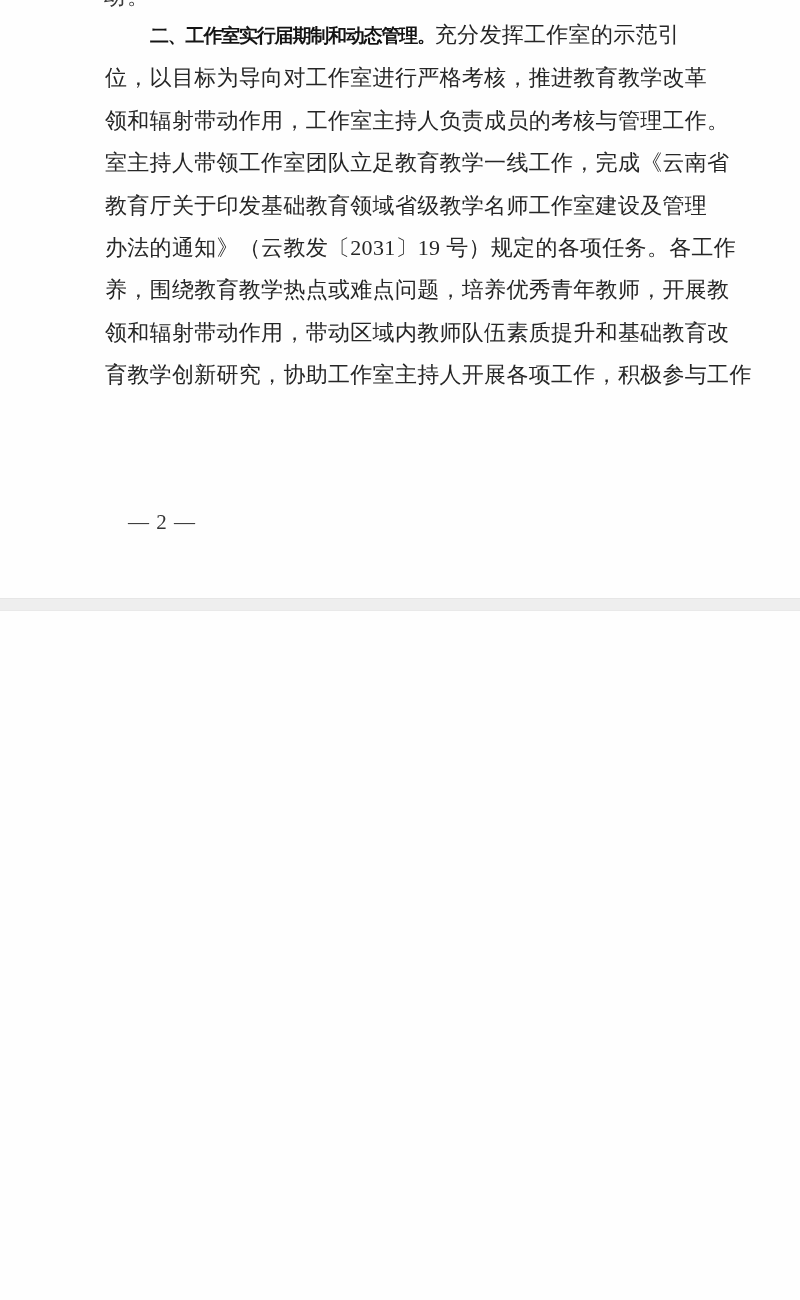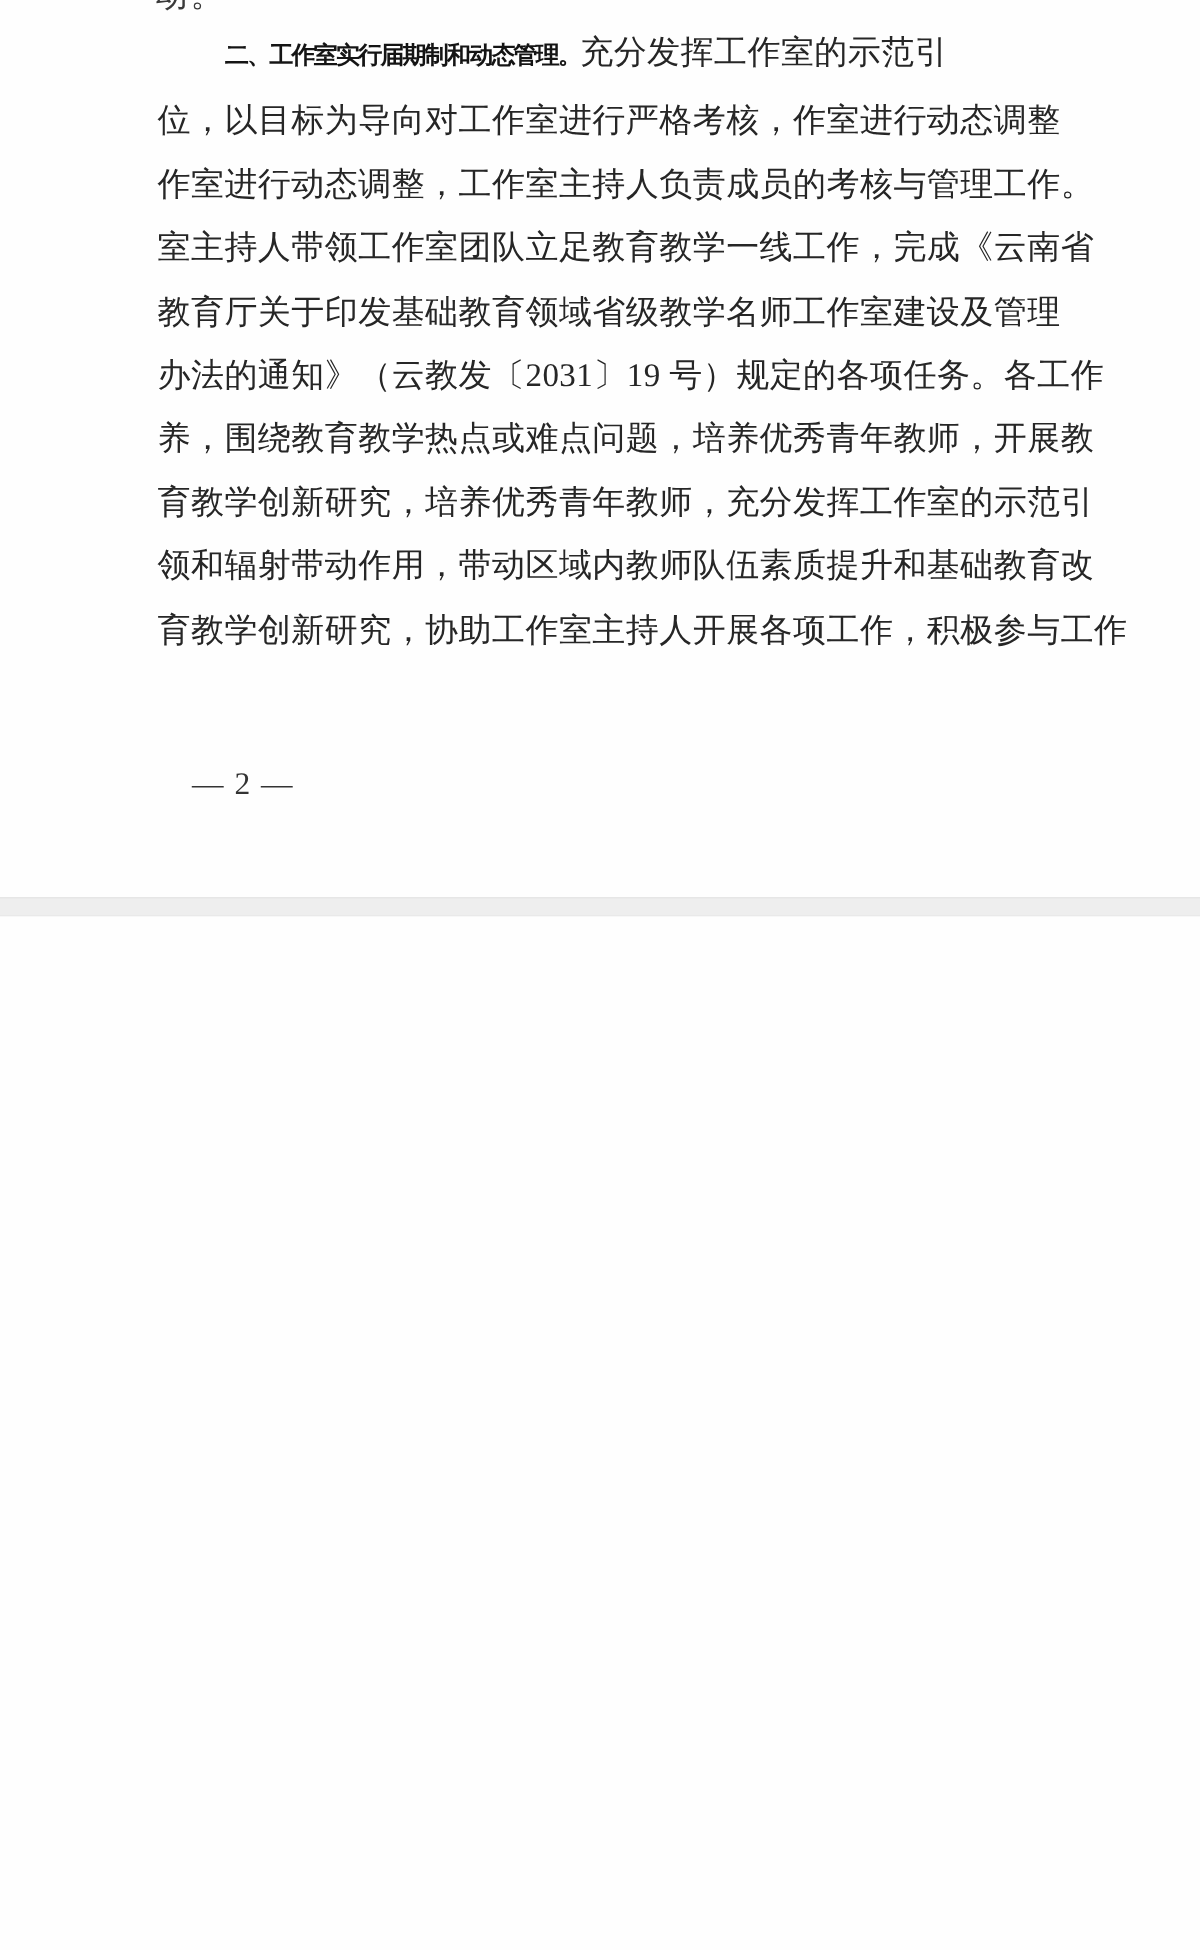"二、工作室实行届期制和动态管理。" .bold-run { font-size: 16px -> 19px }
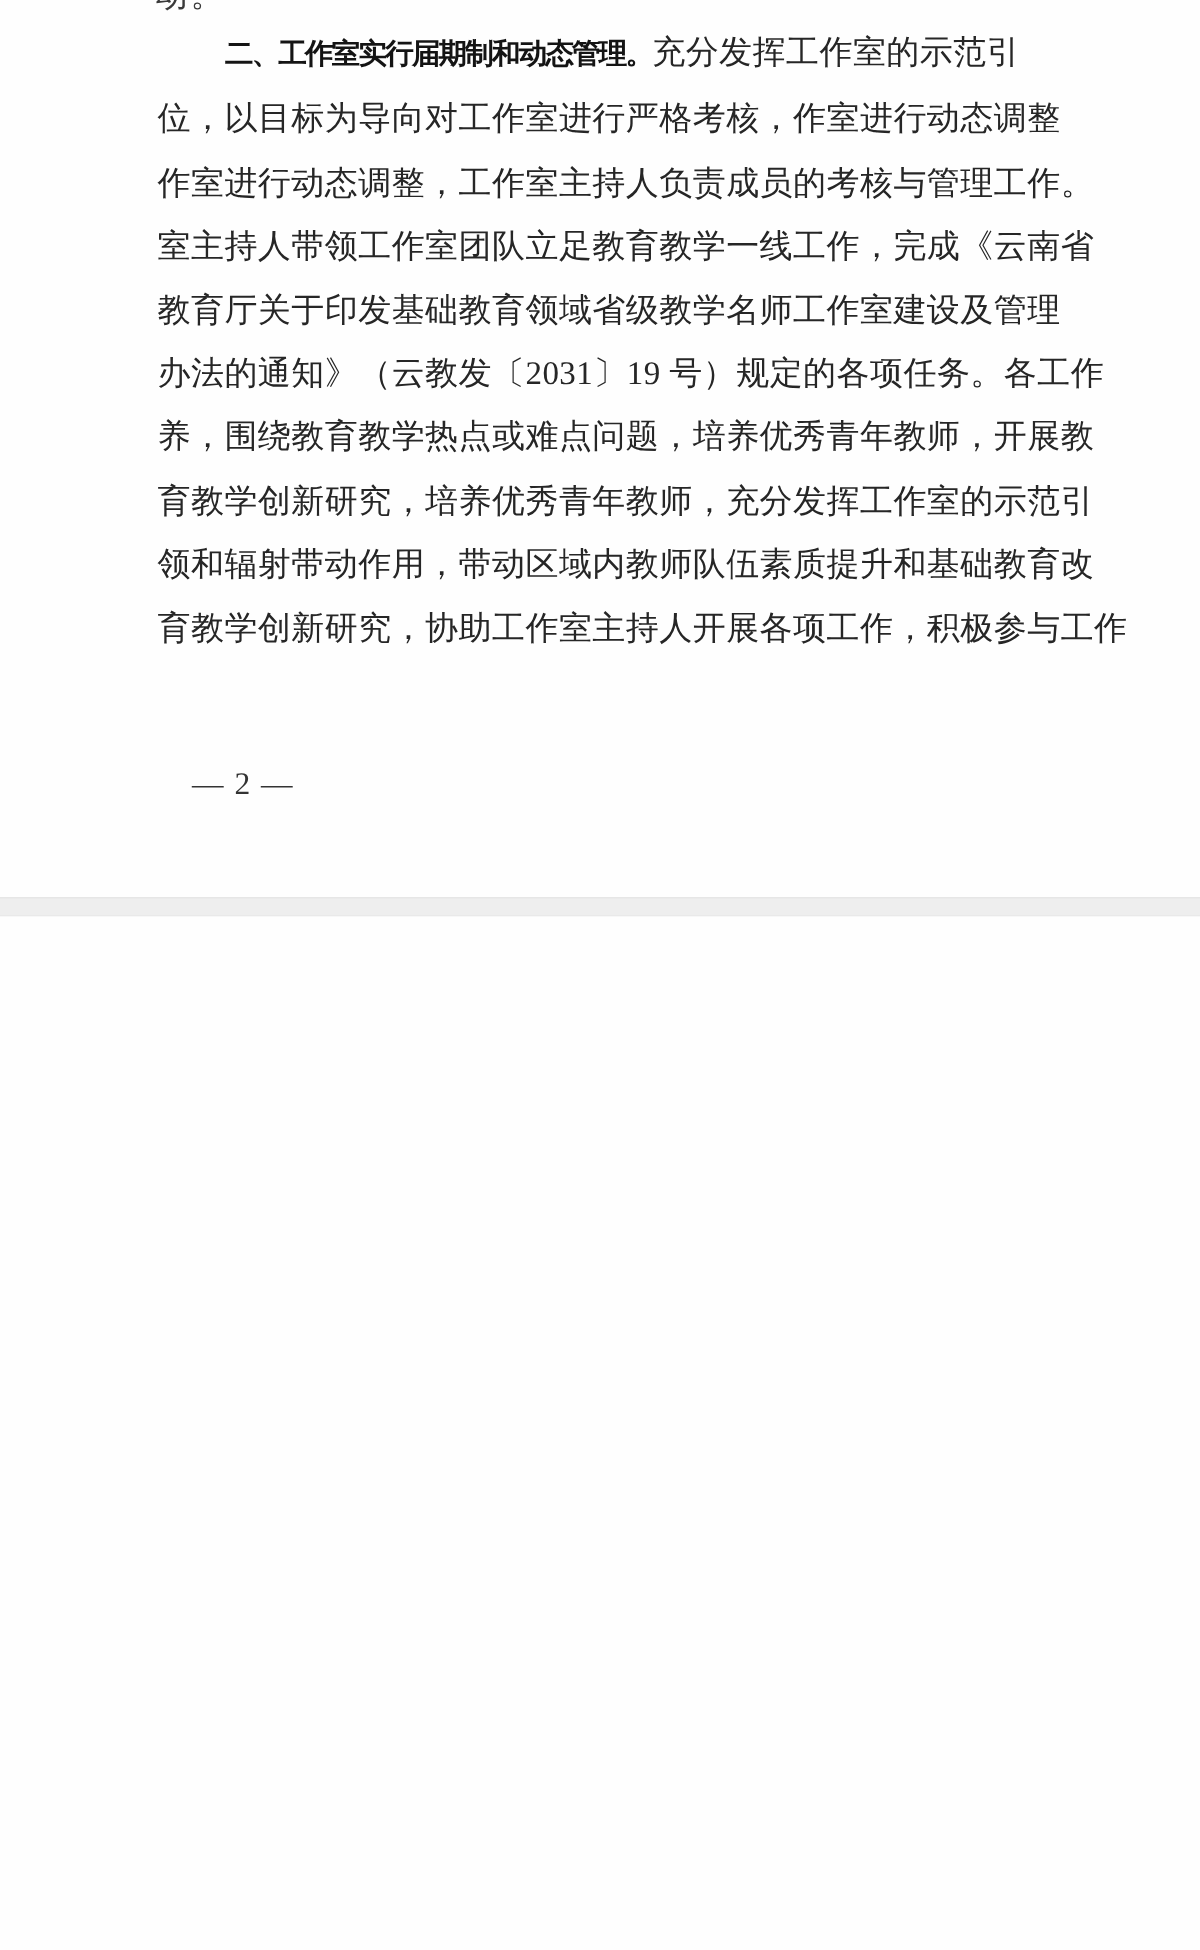"位，以目标为导向对工作室进行严格考核，作室进行动态调整" div.line { text: 作室进行动态调整 -> 推进教育教学改革 }
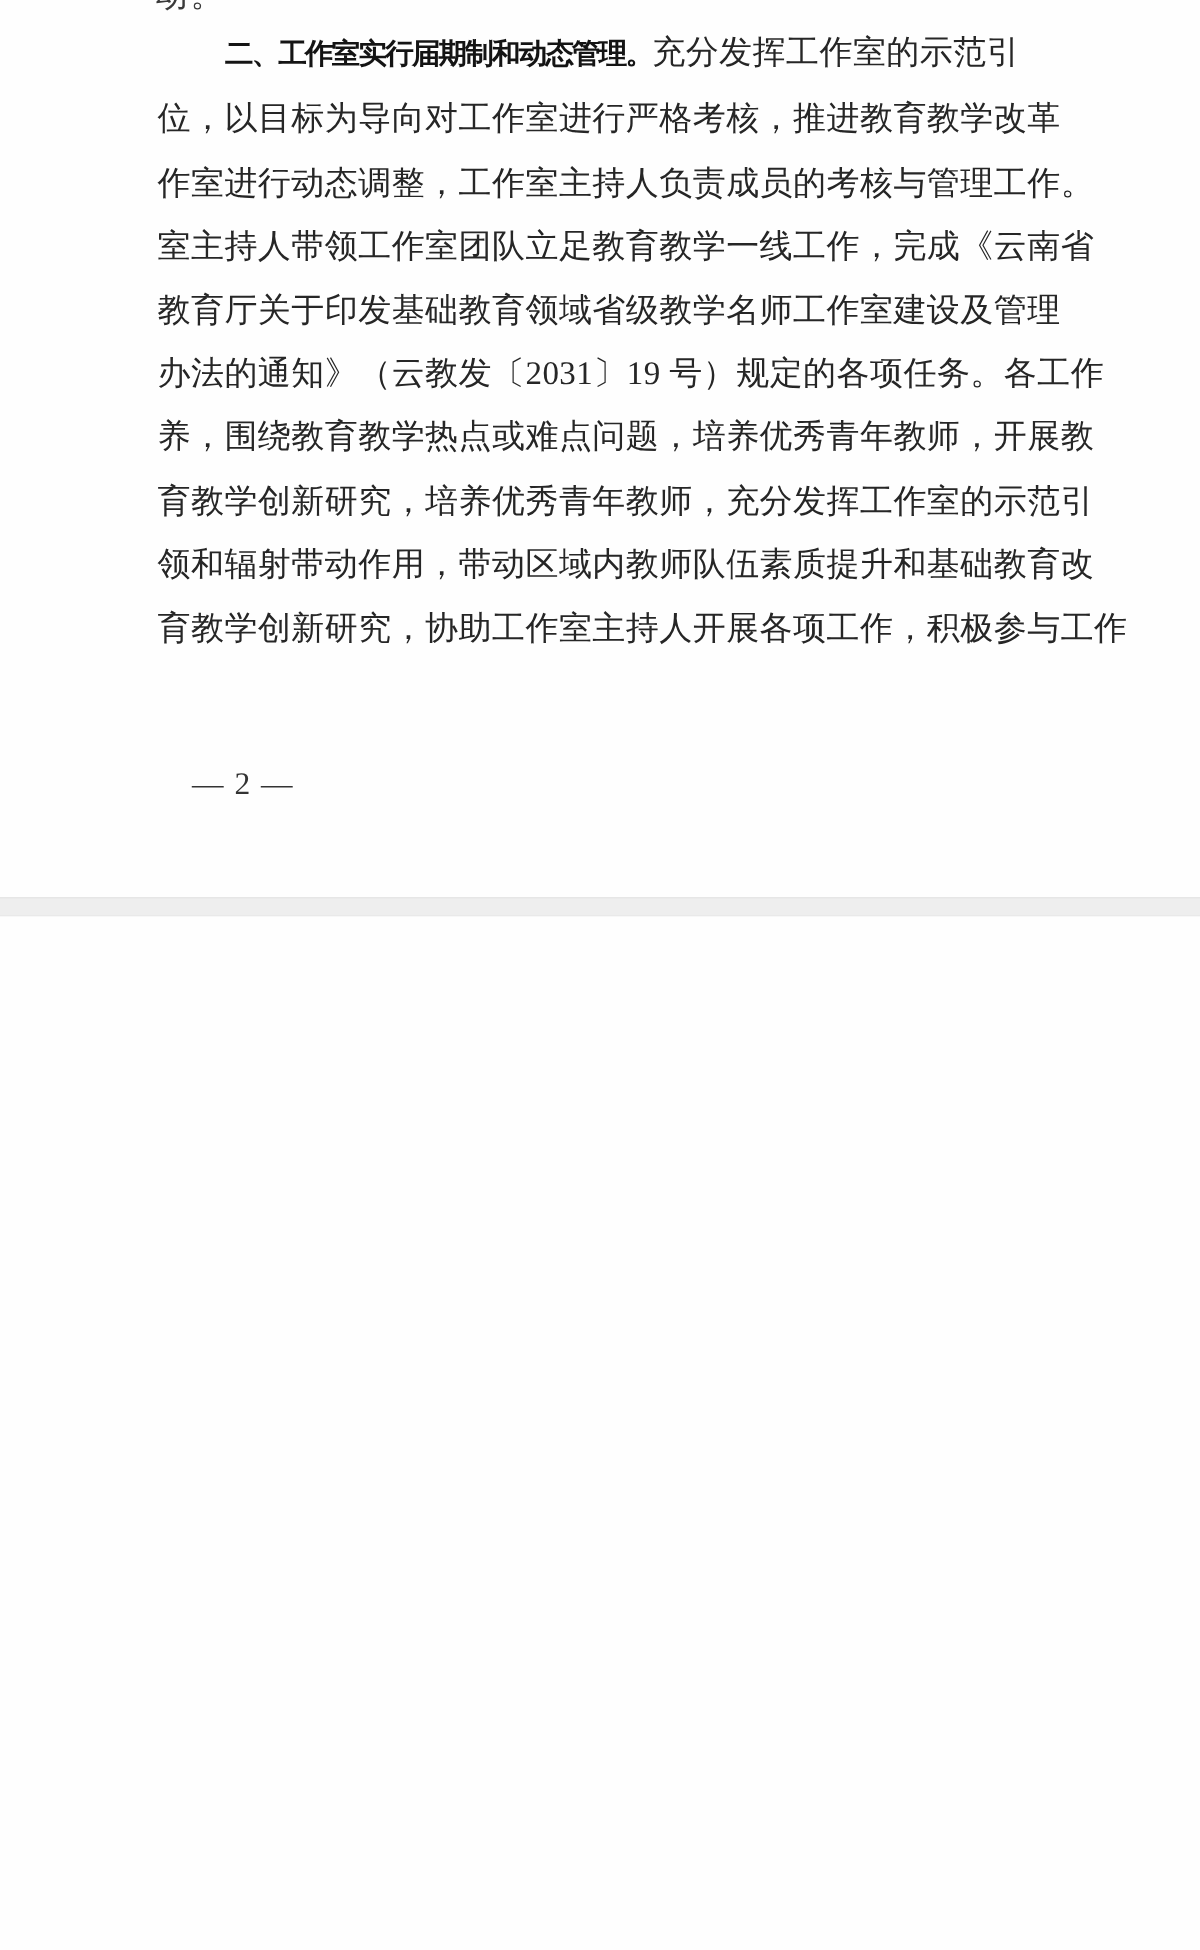"作室进行动态调整，工作室主持人负责成员的考核与管理工作。" div.line { text: 作室进行动态调整 -> 领和辐射带动作用 }
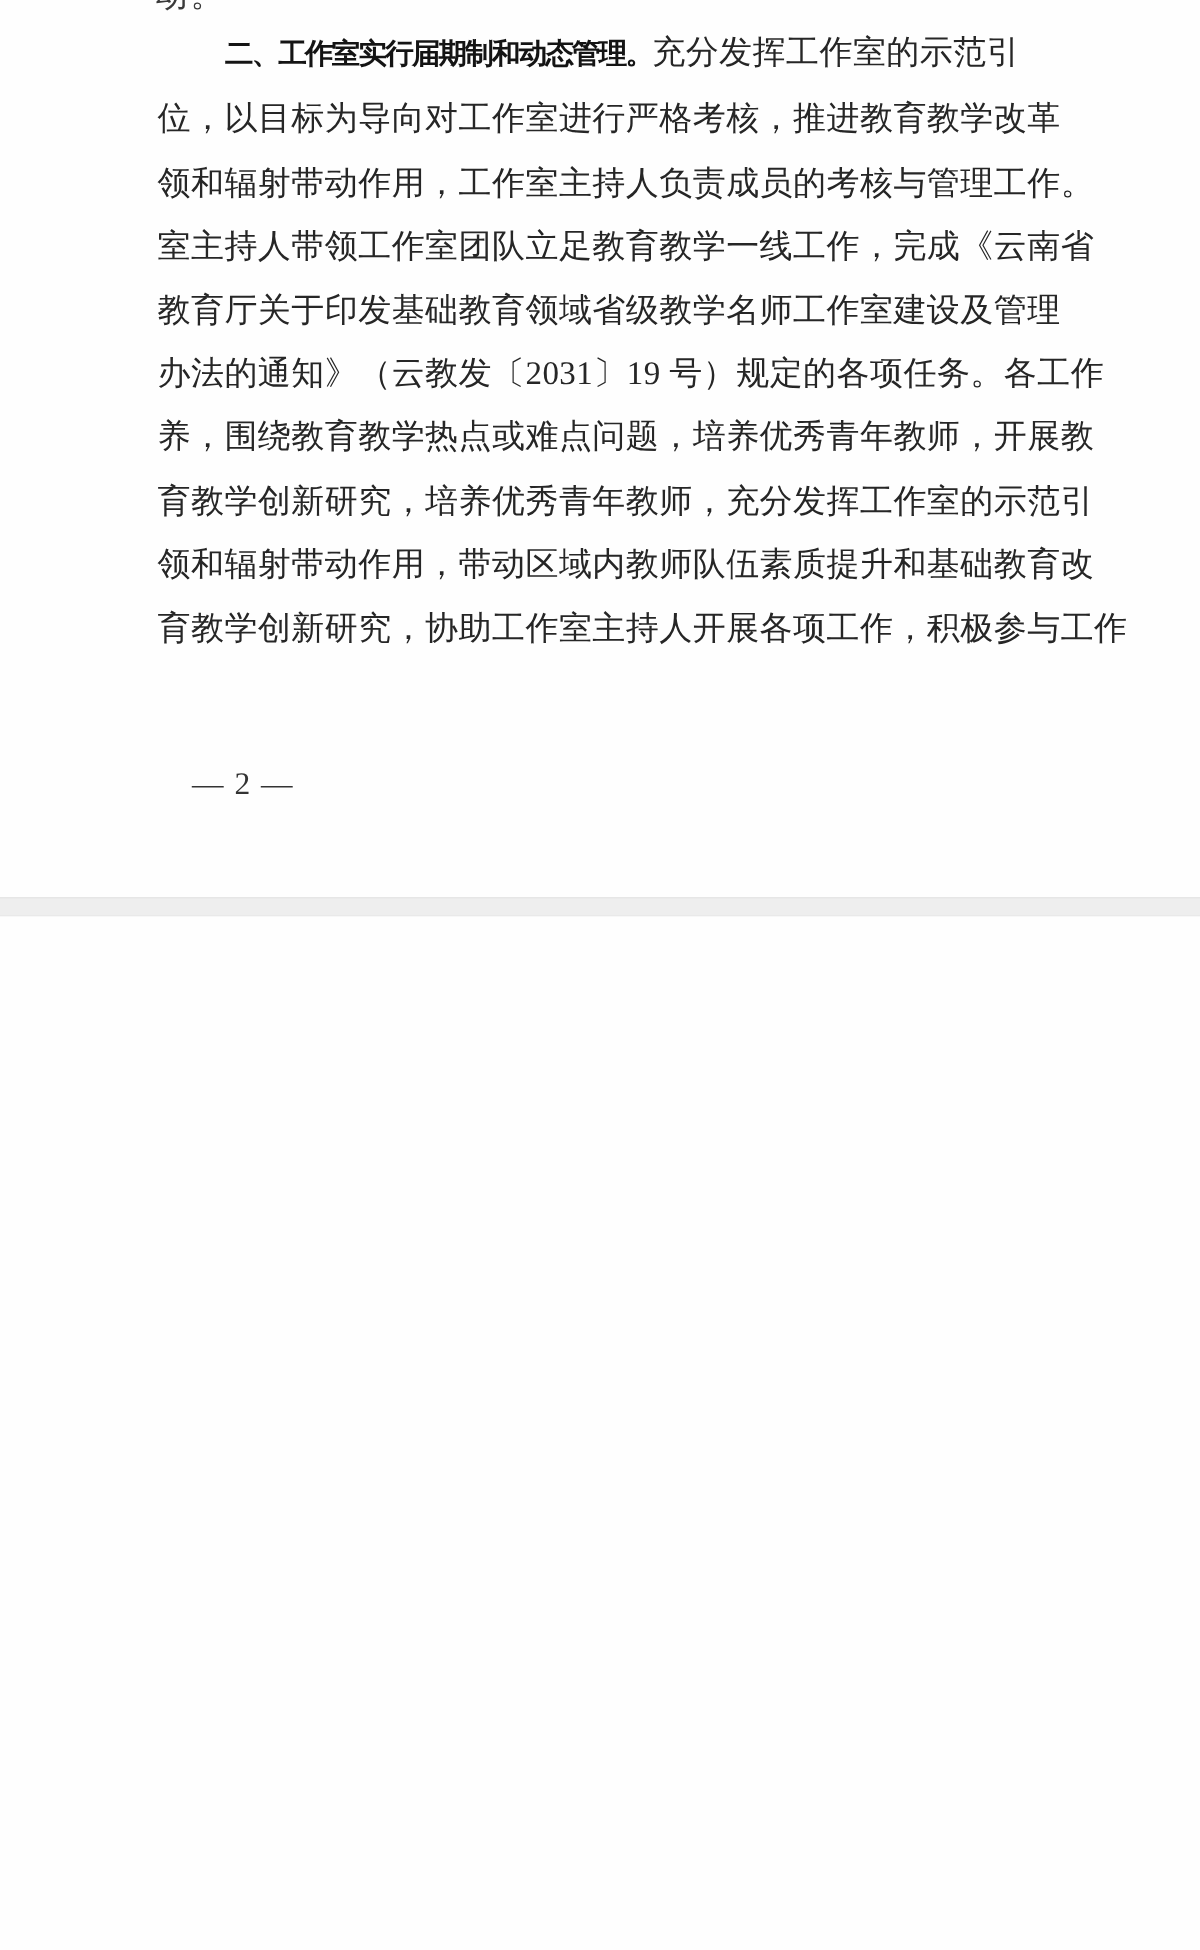"育教学创新研究，培养优秀青年教师，充分发挥工作室的示范引" div.line { html: <div>育教学创新研究，培养优秀青年教师，充分发挥工作室的示范引</div> -> none }
